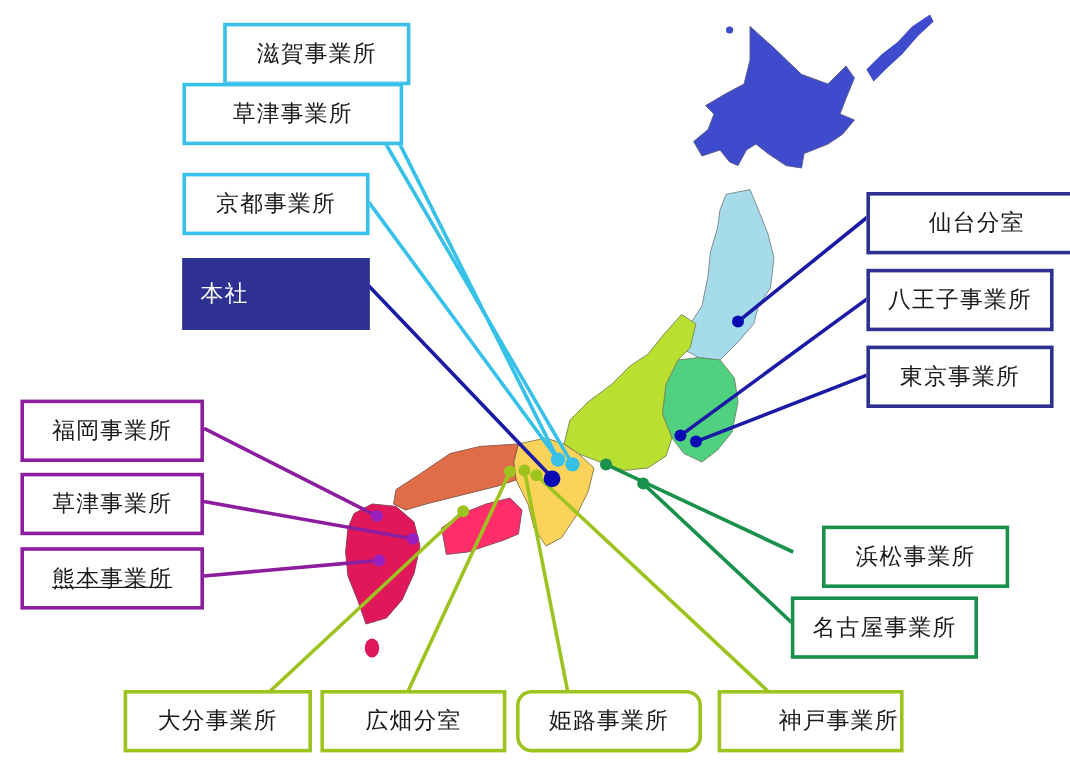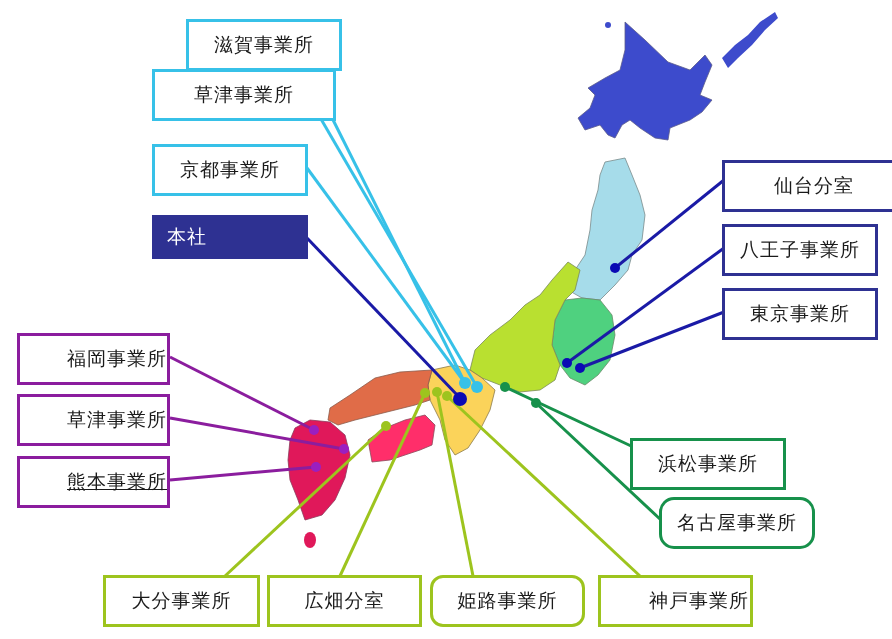"本社" div.lbl { height: 44px -> 60px }
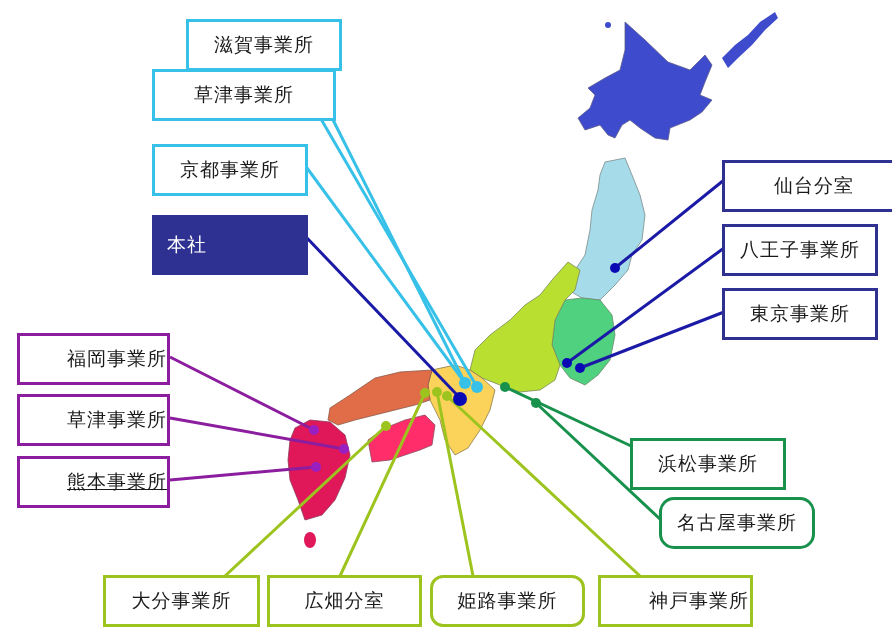"福岡事業所" .c-purple { justify-content: flex-end -> none }
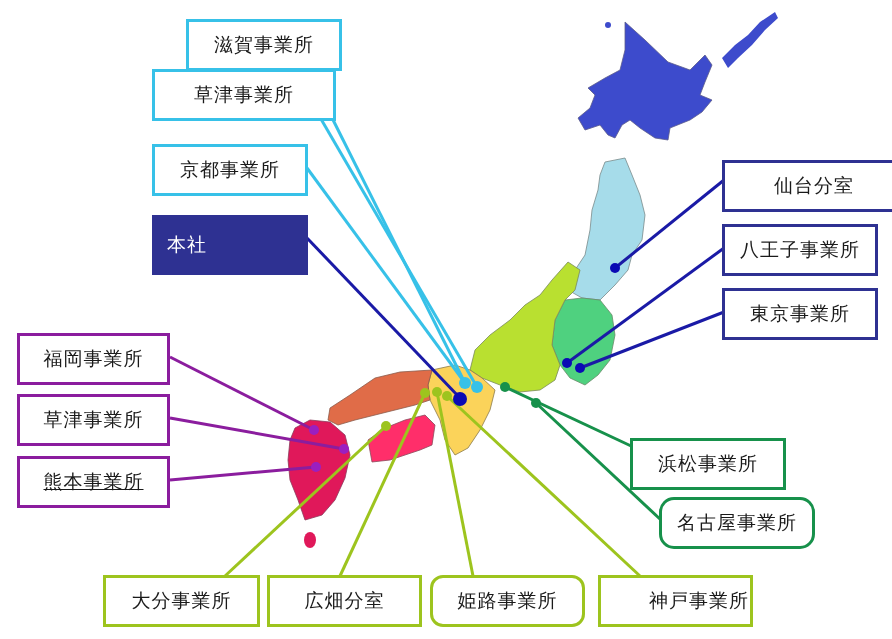"浜松事業所" div.lbl { left: 630px -> 685px }
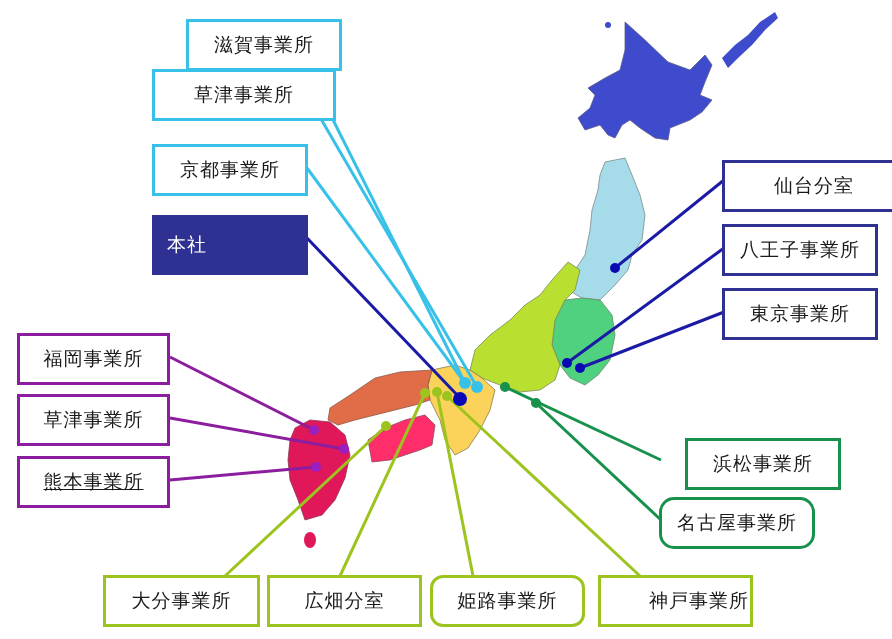"名古屋事業所" div.lbl { border-radius: 15px -> none }
